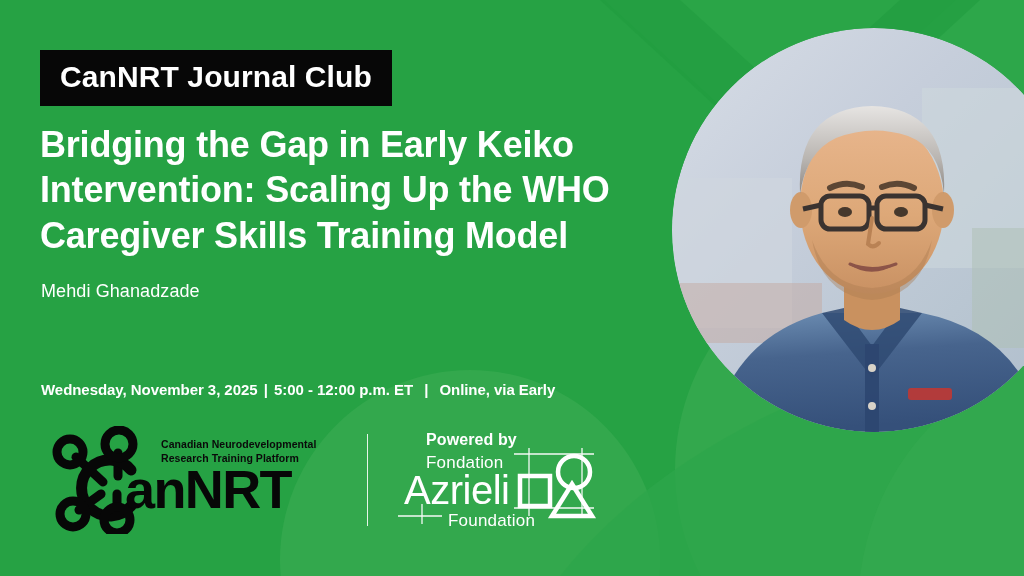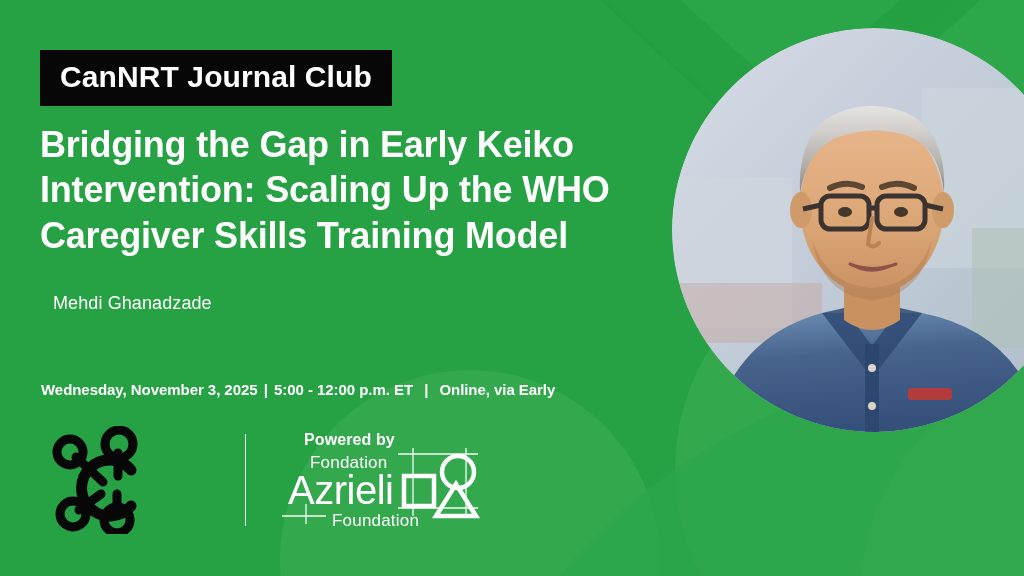"Mehdi Ghanadzade" .speakers { margin: 12px -> 0 }
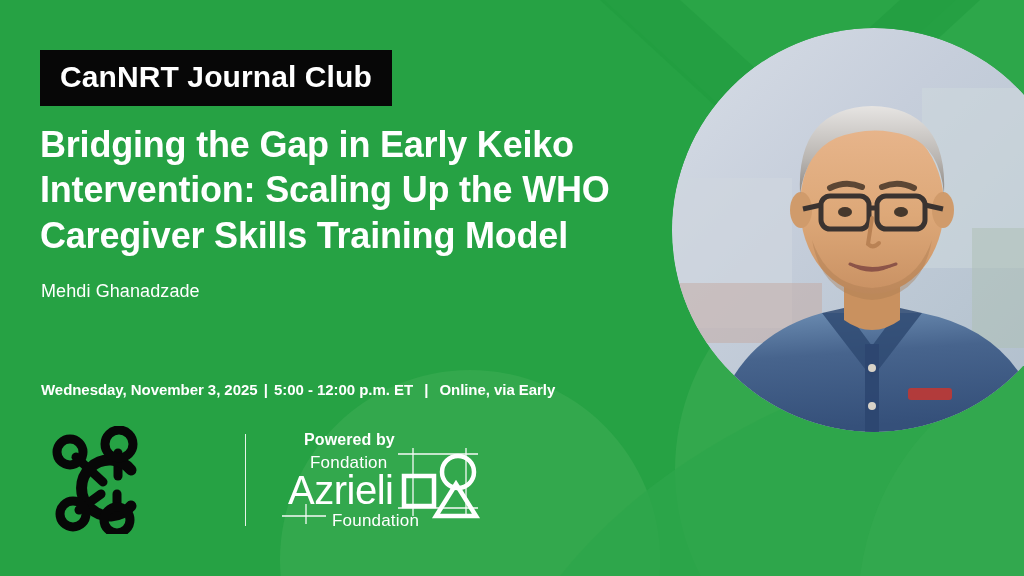"Canadian Neurodevelopmental" div.cannrt-words { html: none -> <div> <div> <div>Canadian Neurodevelopmental</div> <div>Research Training Platform</div> </div> <div>anNRT</div> </div> }
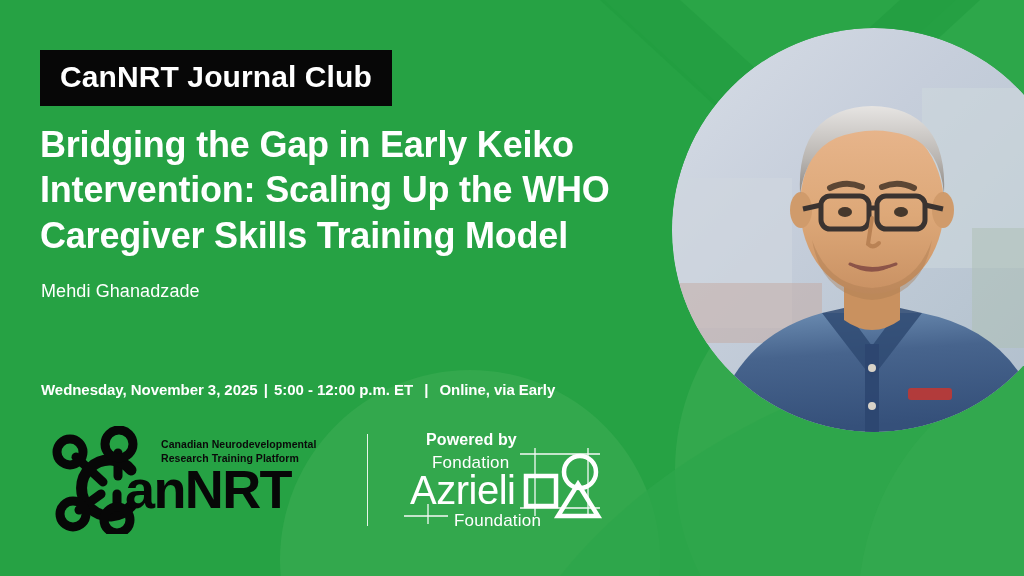"Fondation" .az-lockup { left: 12px -> 6px }
